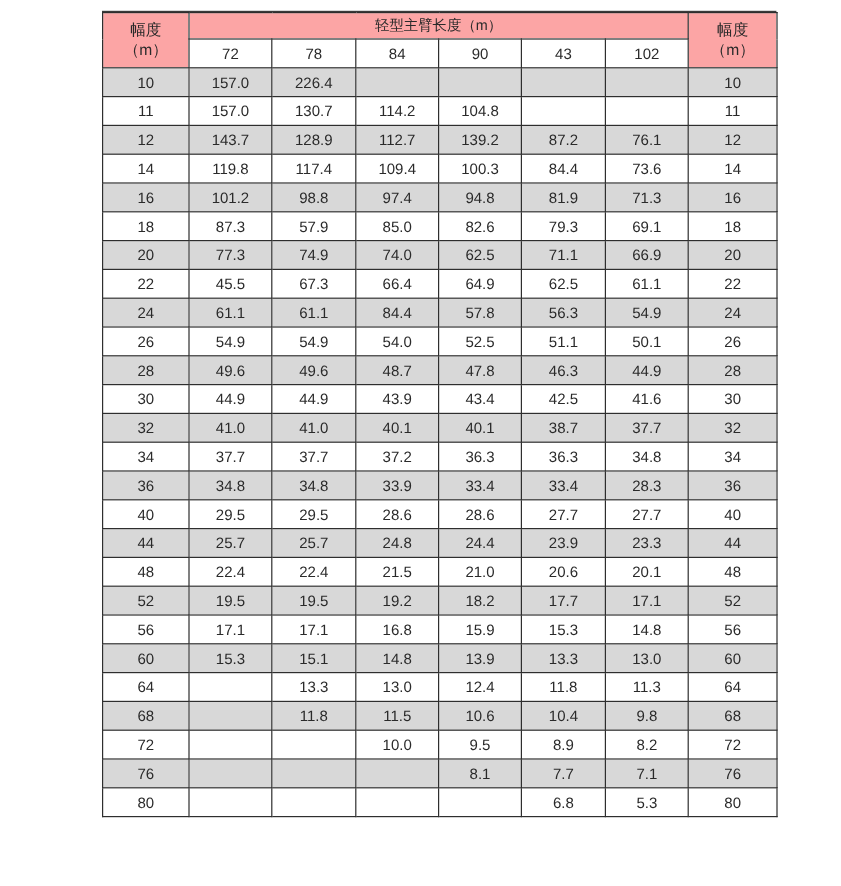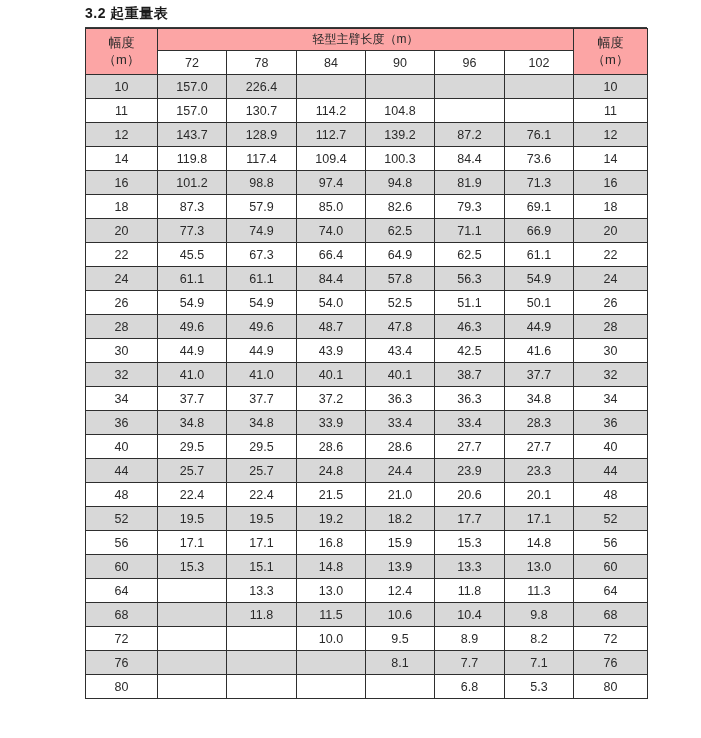"3.2 起重量表" h2.section-title { html: <h2>3.2 起重量表</h2> -> none }
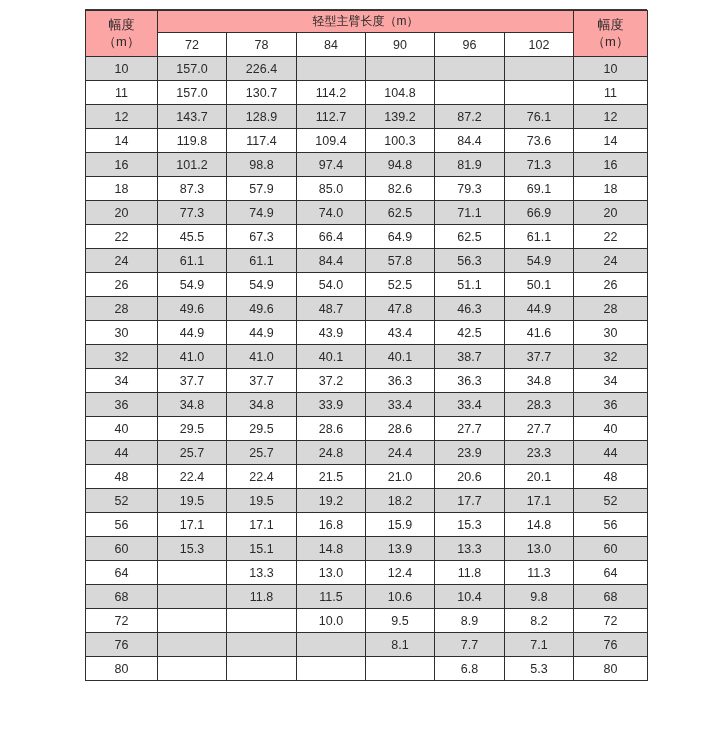"96" th { text: 96 -> 43 }
